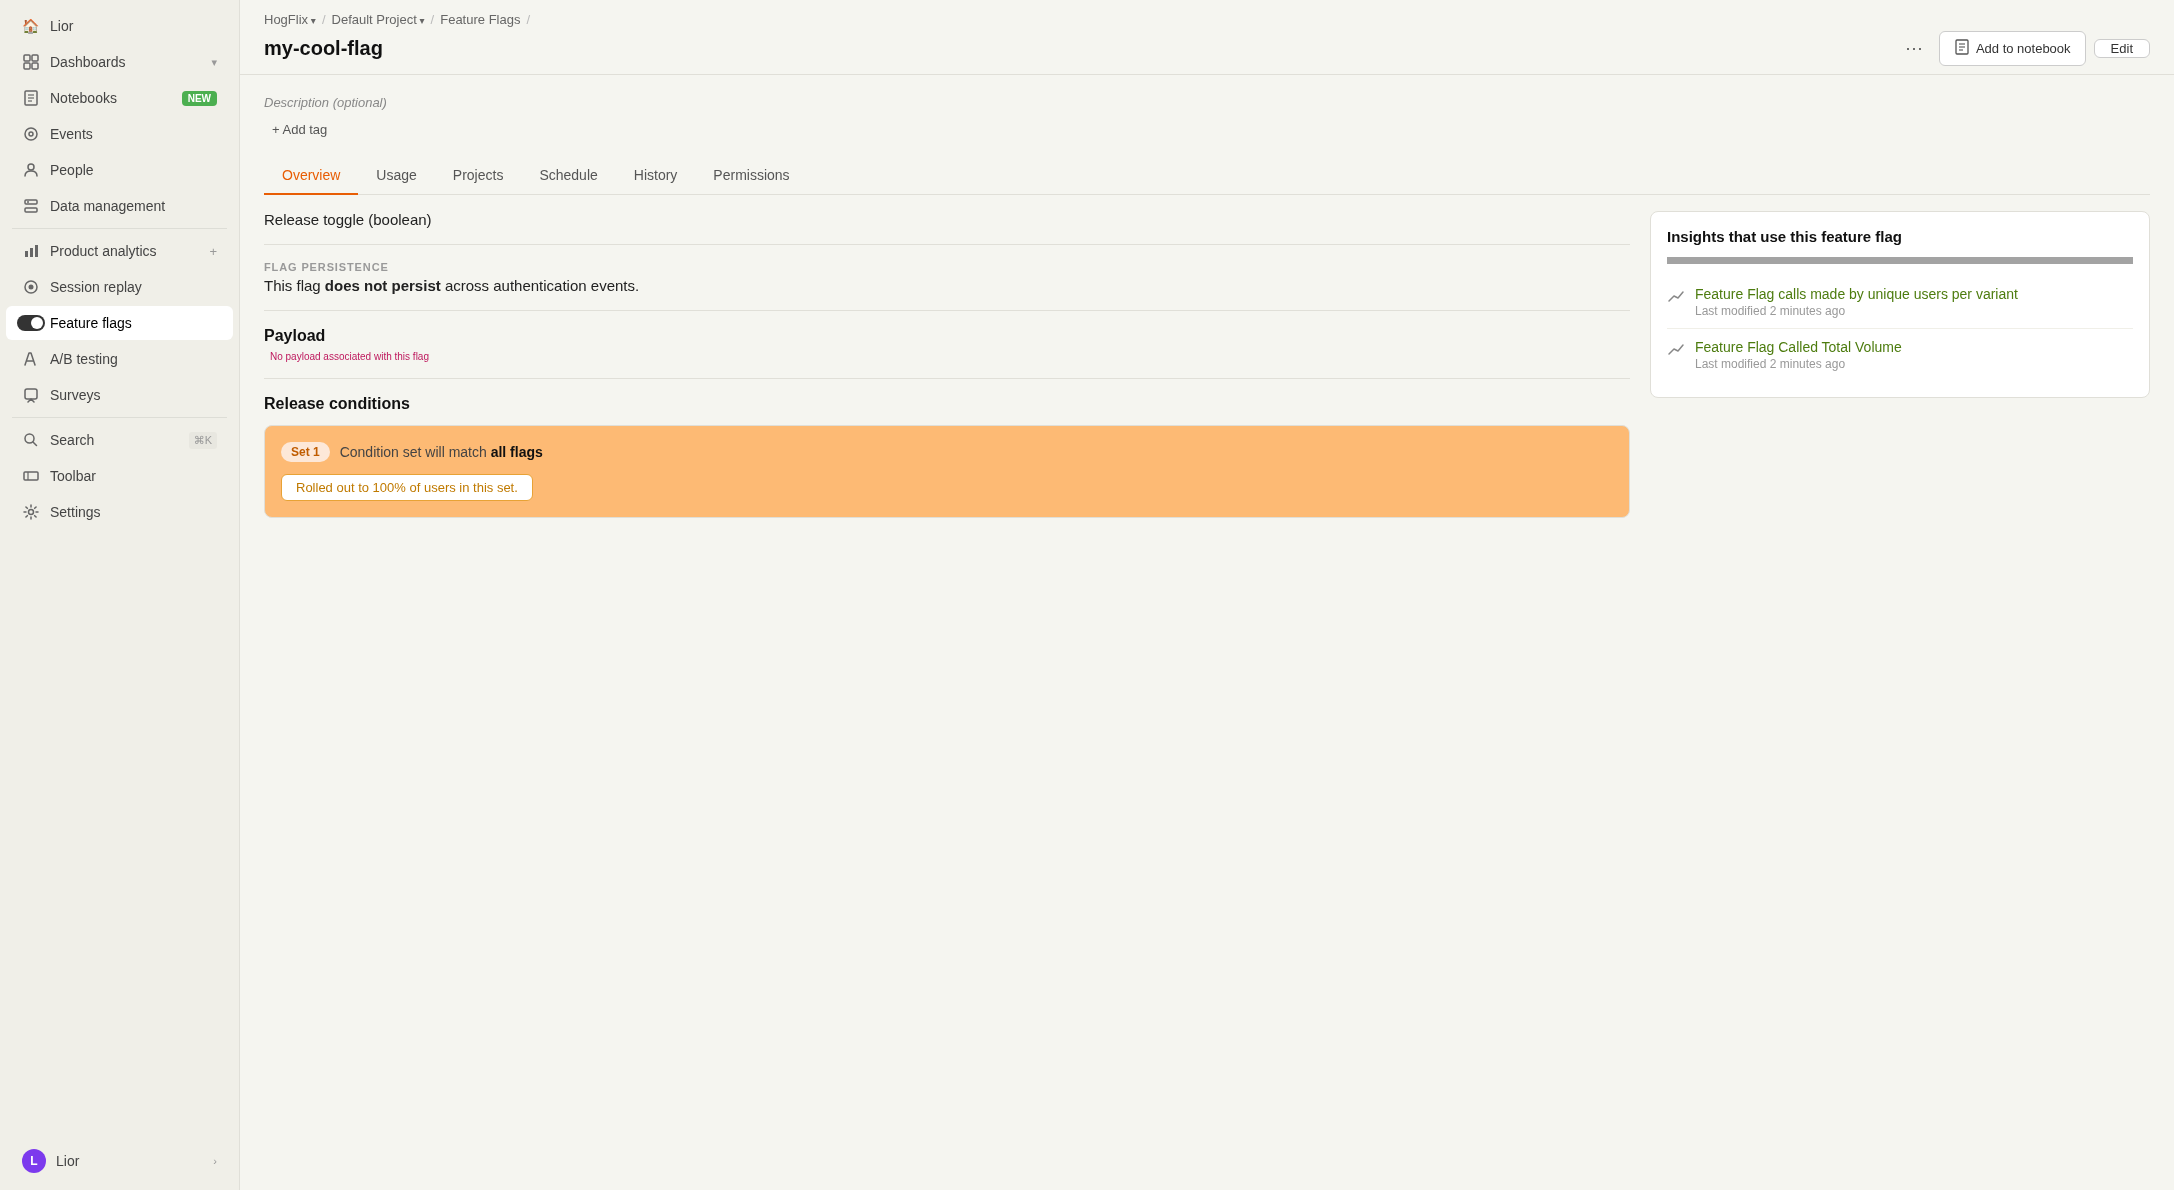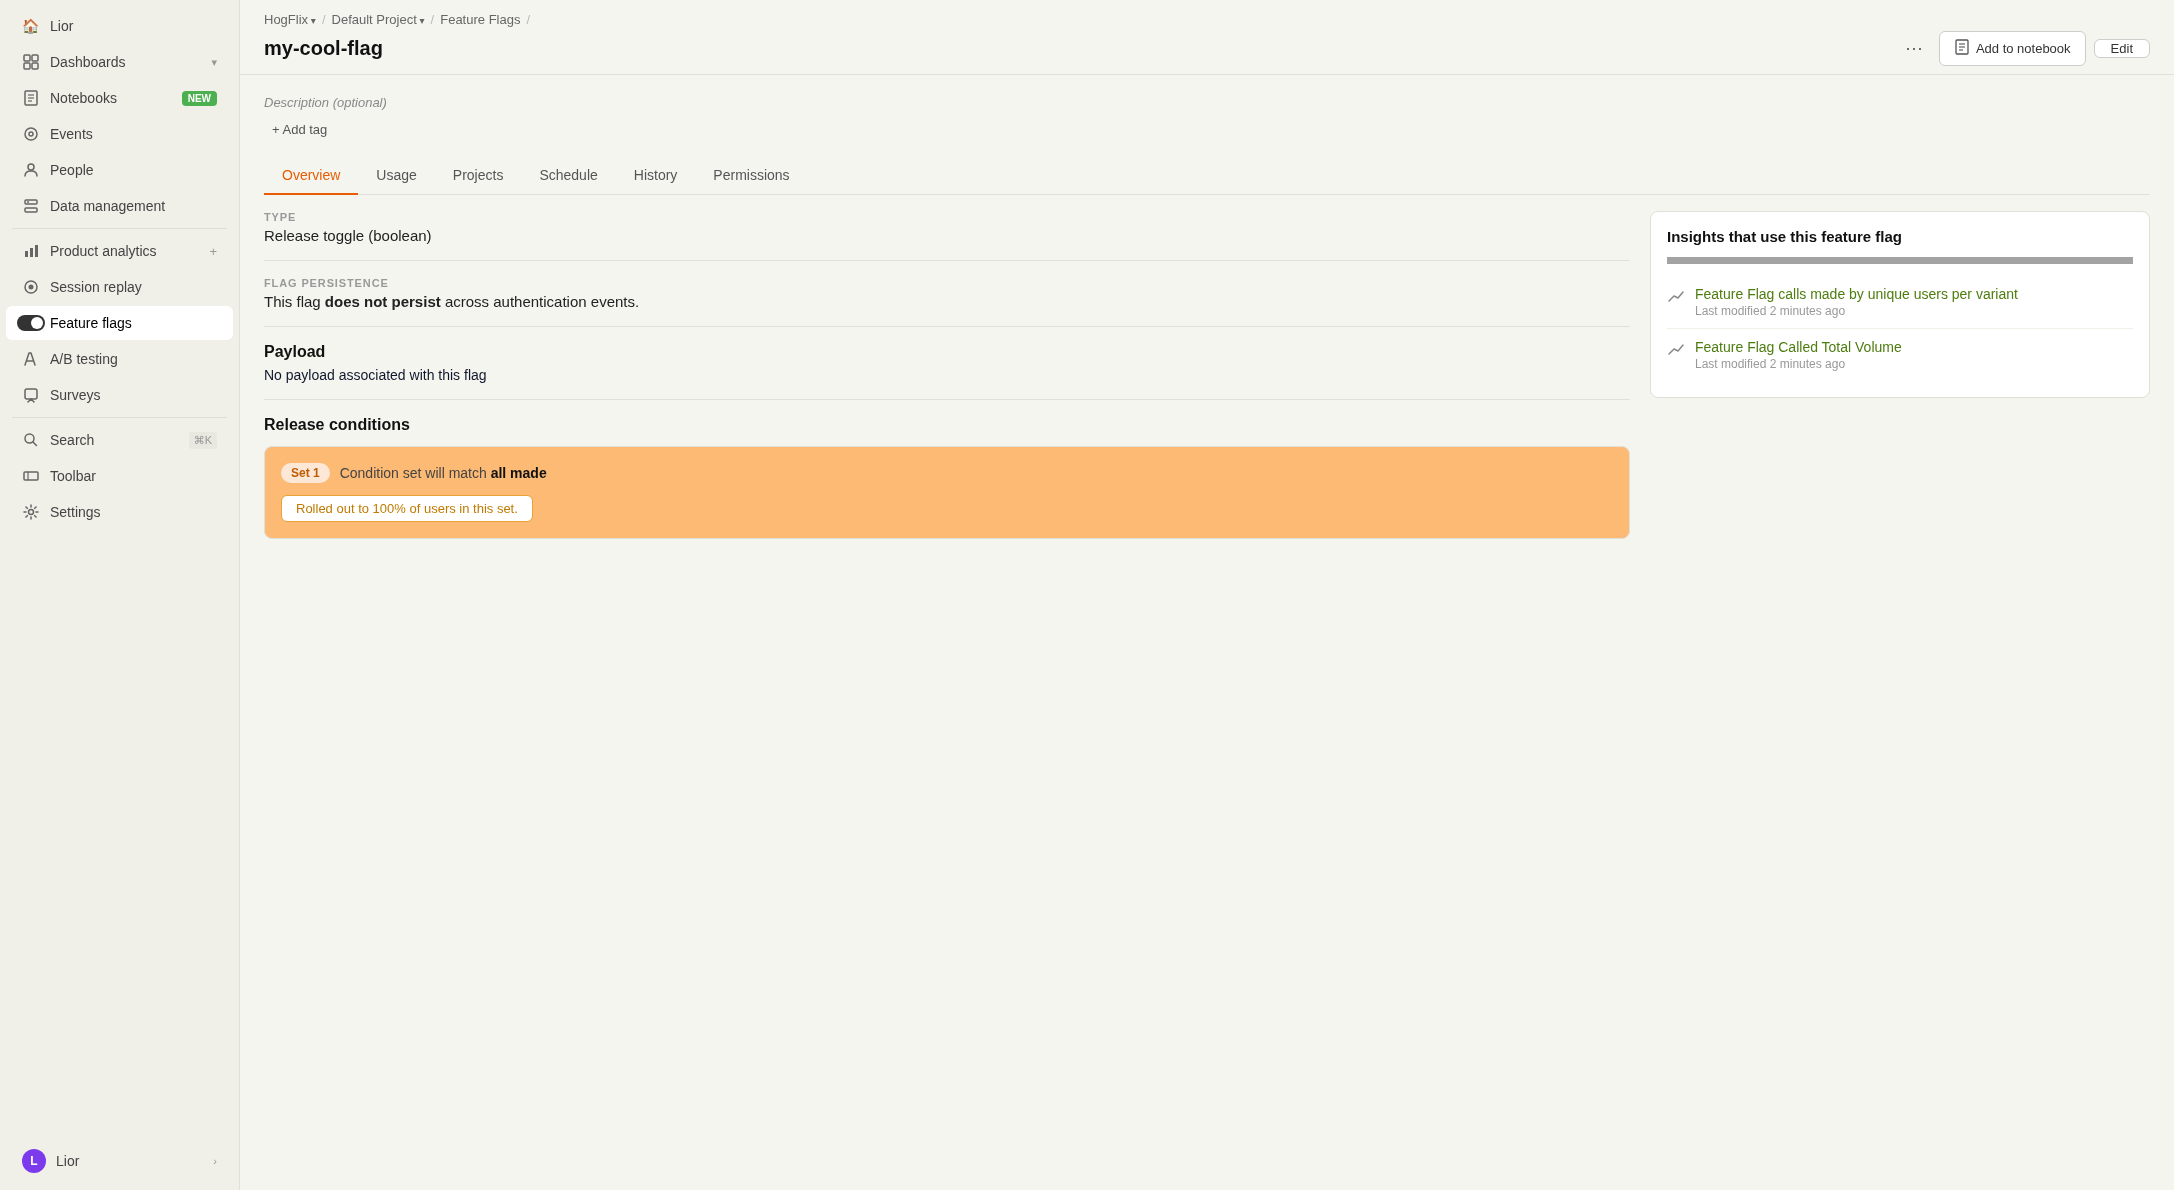"TYPE" div.section-label { html: <div>TYPE</div> -> none }
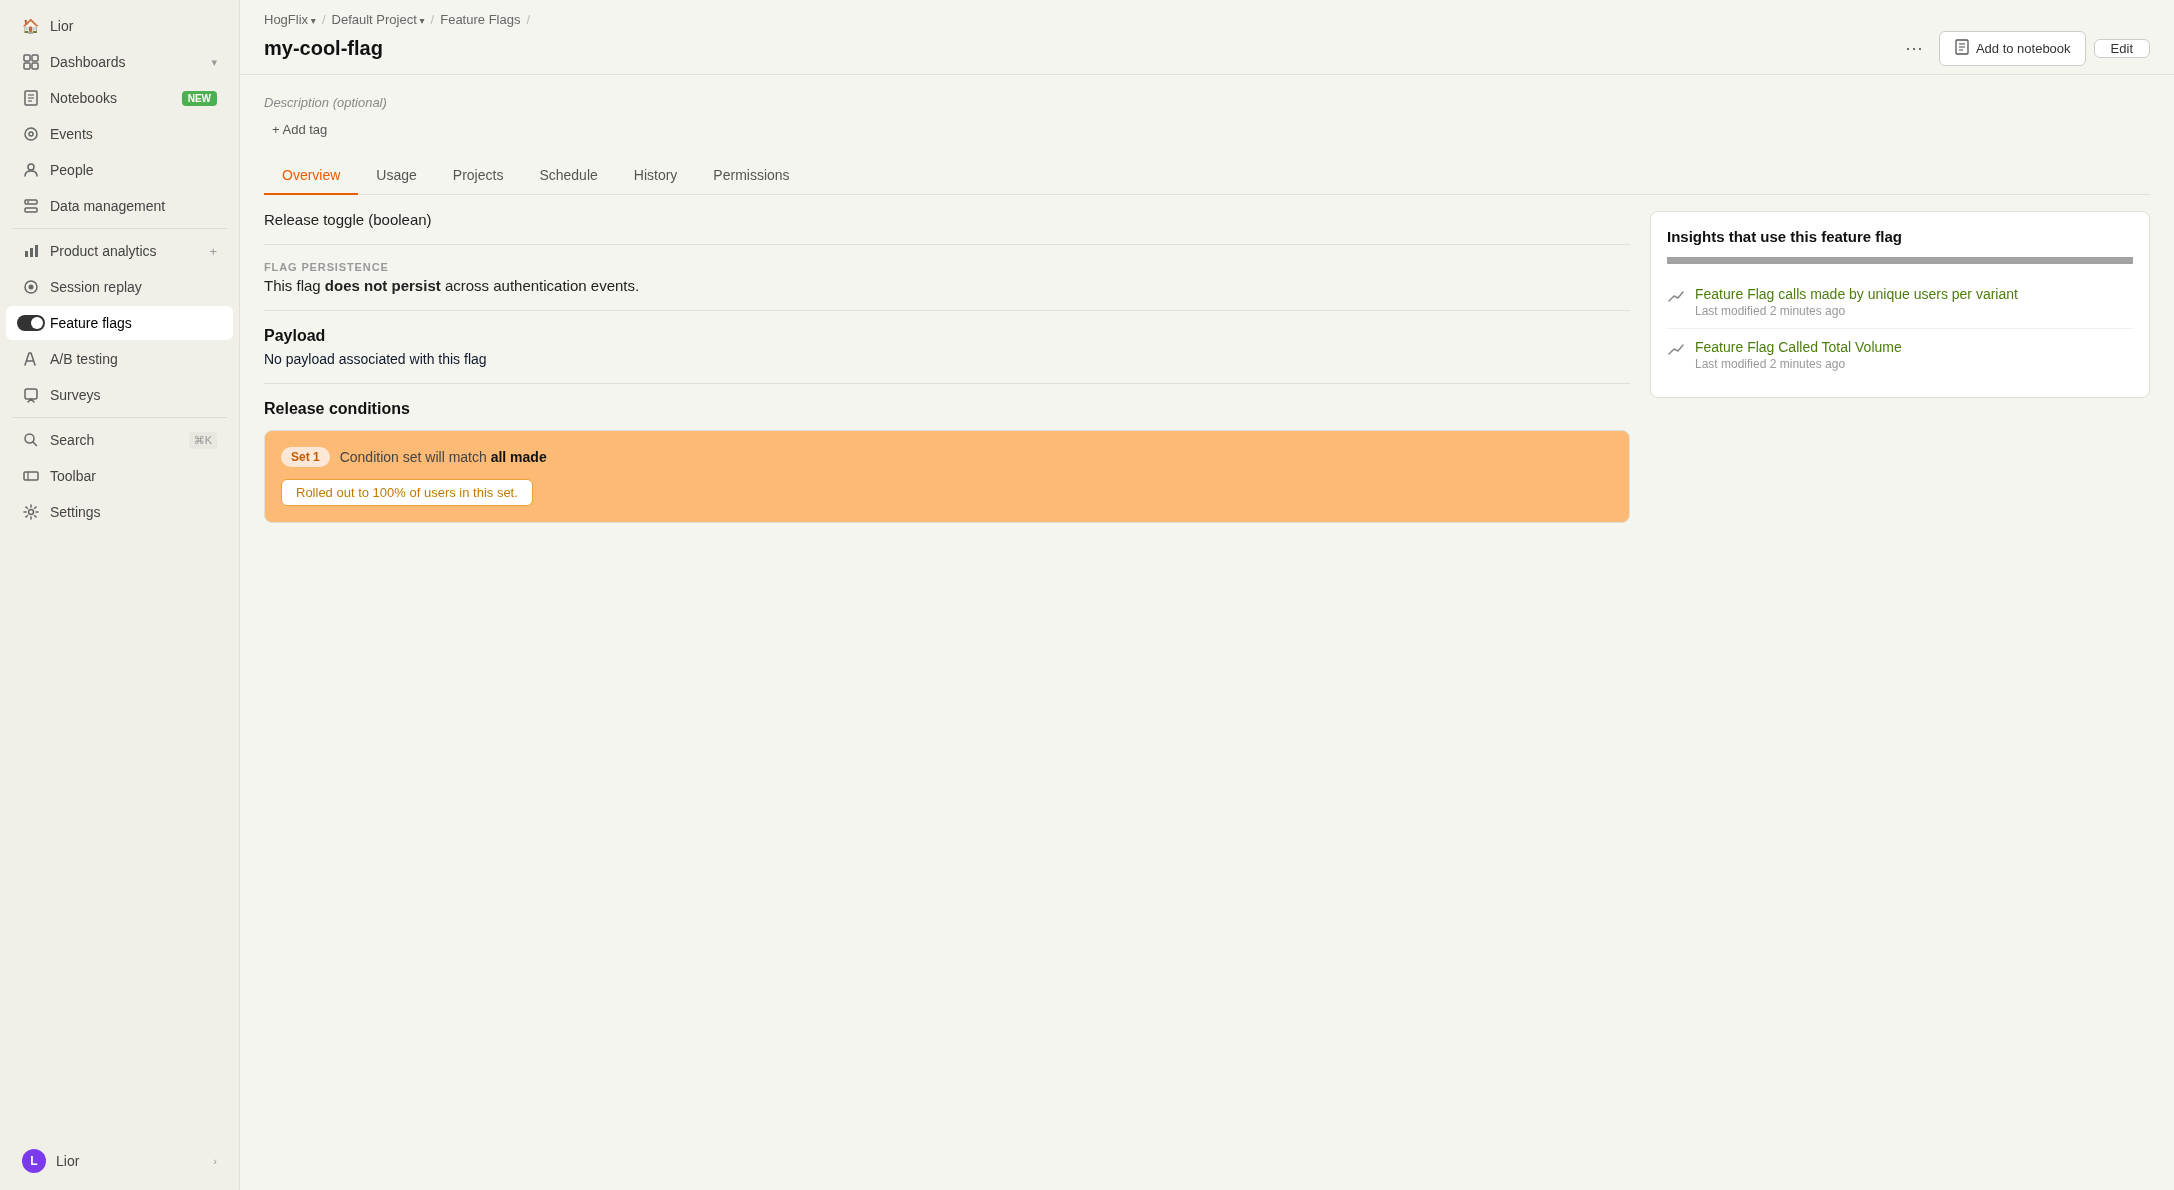"No payload associated with this" .payload-empty { color: #0f172a -> #be185d; font-size: 14px -> 10px; margin-left: none -> 6px }
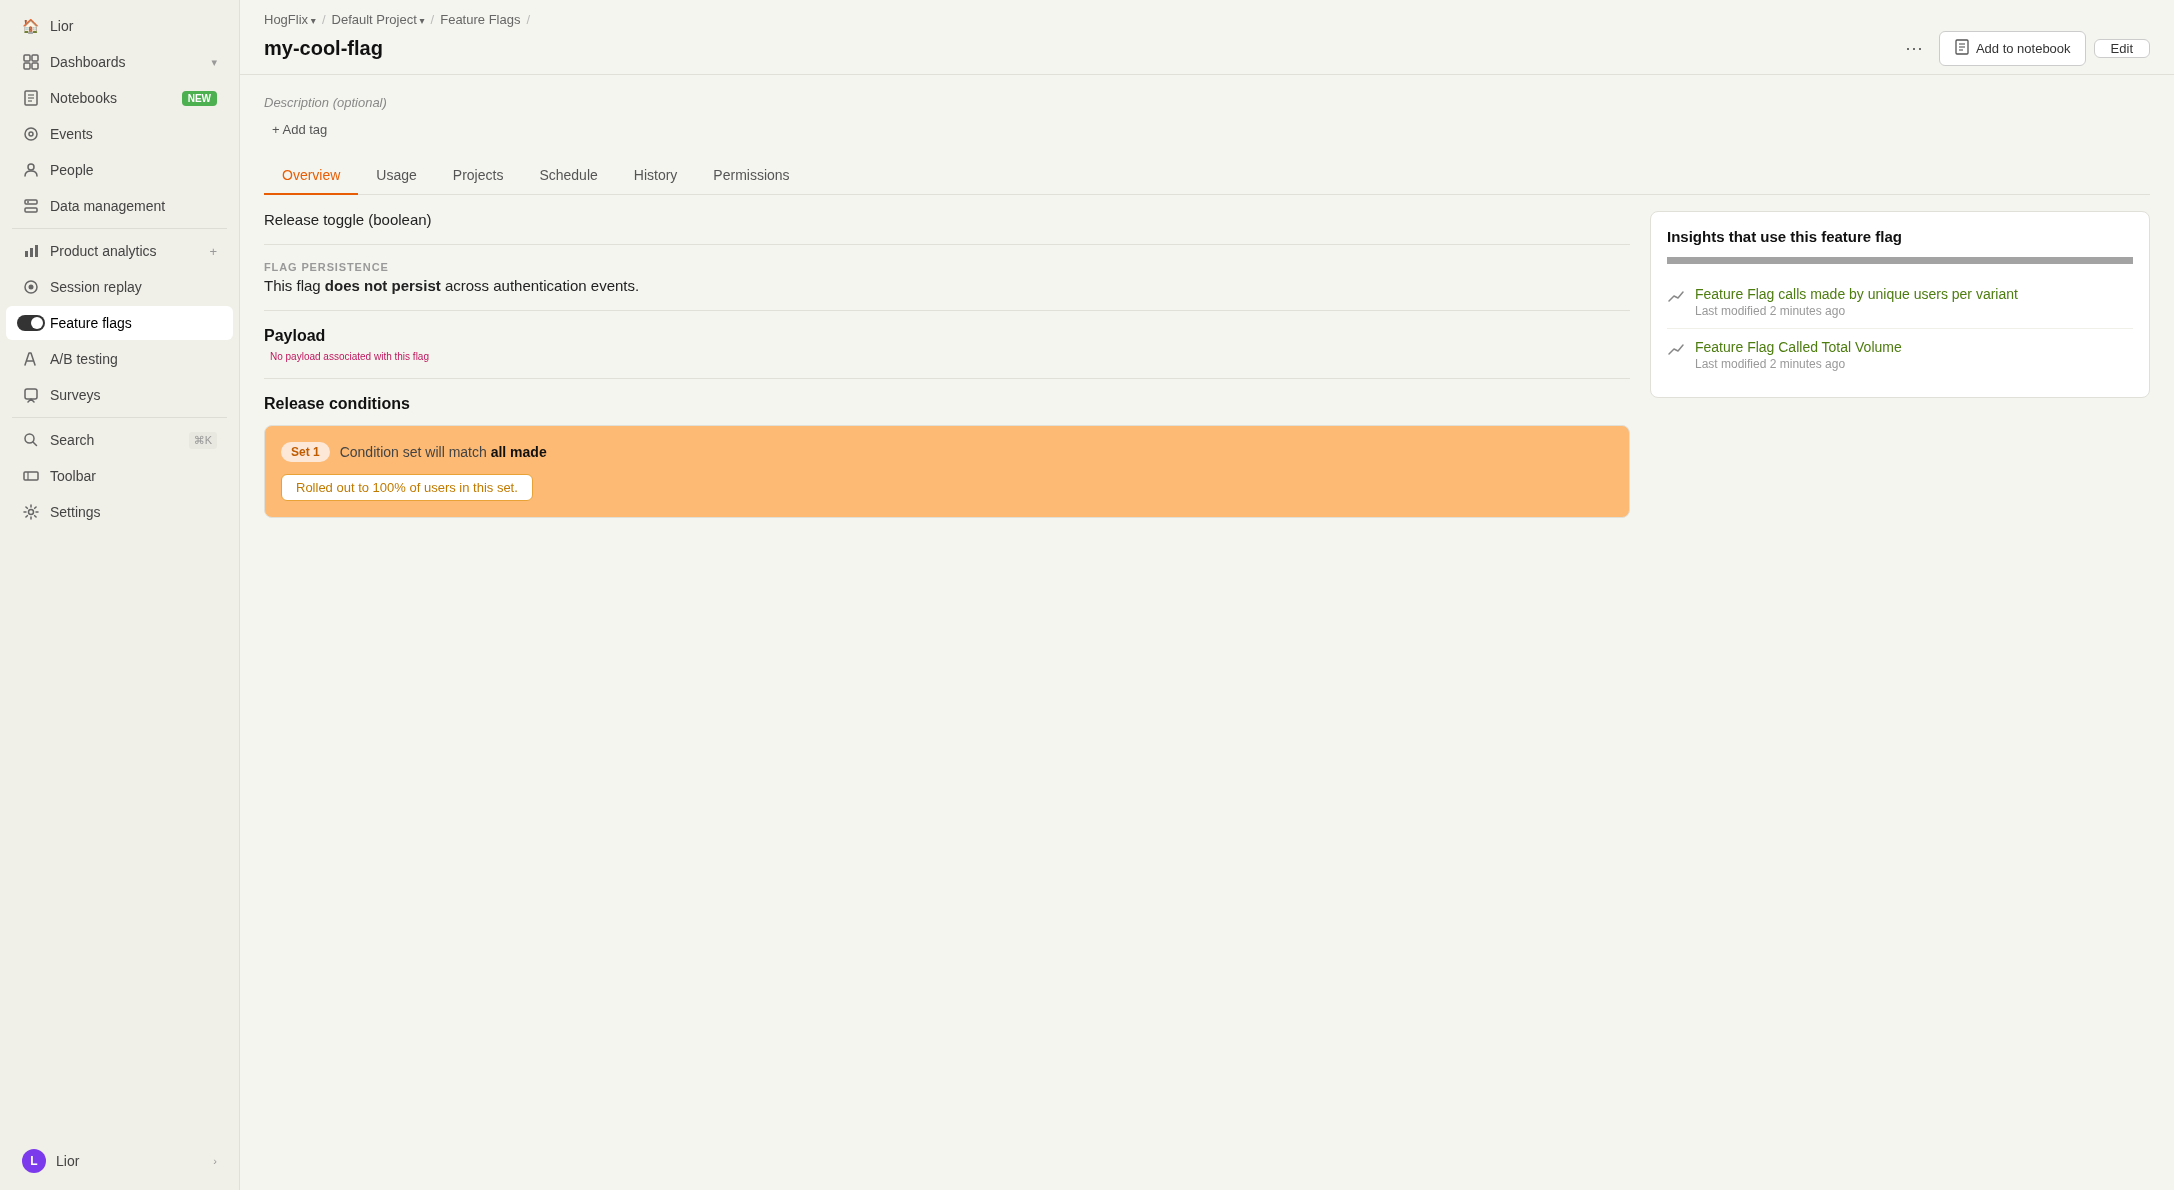"all made" strong { text: made -> flags }
